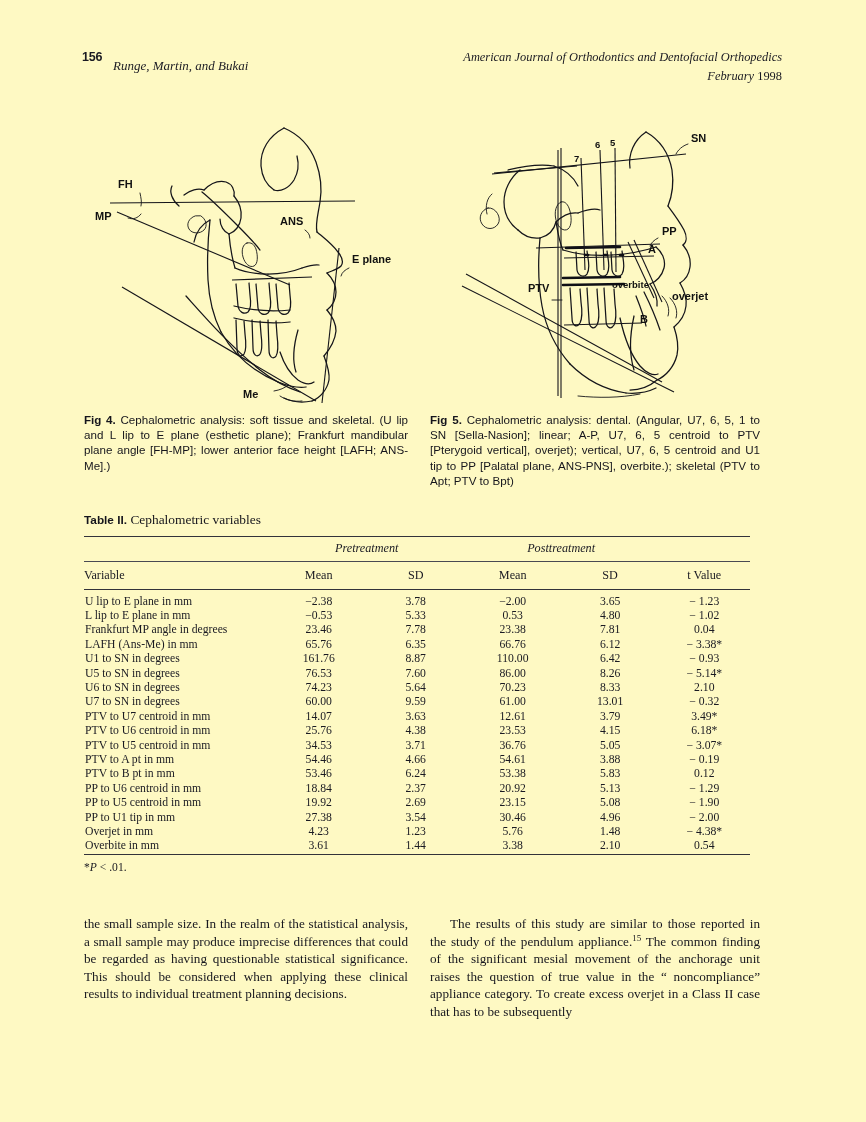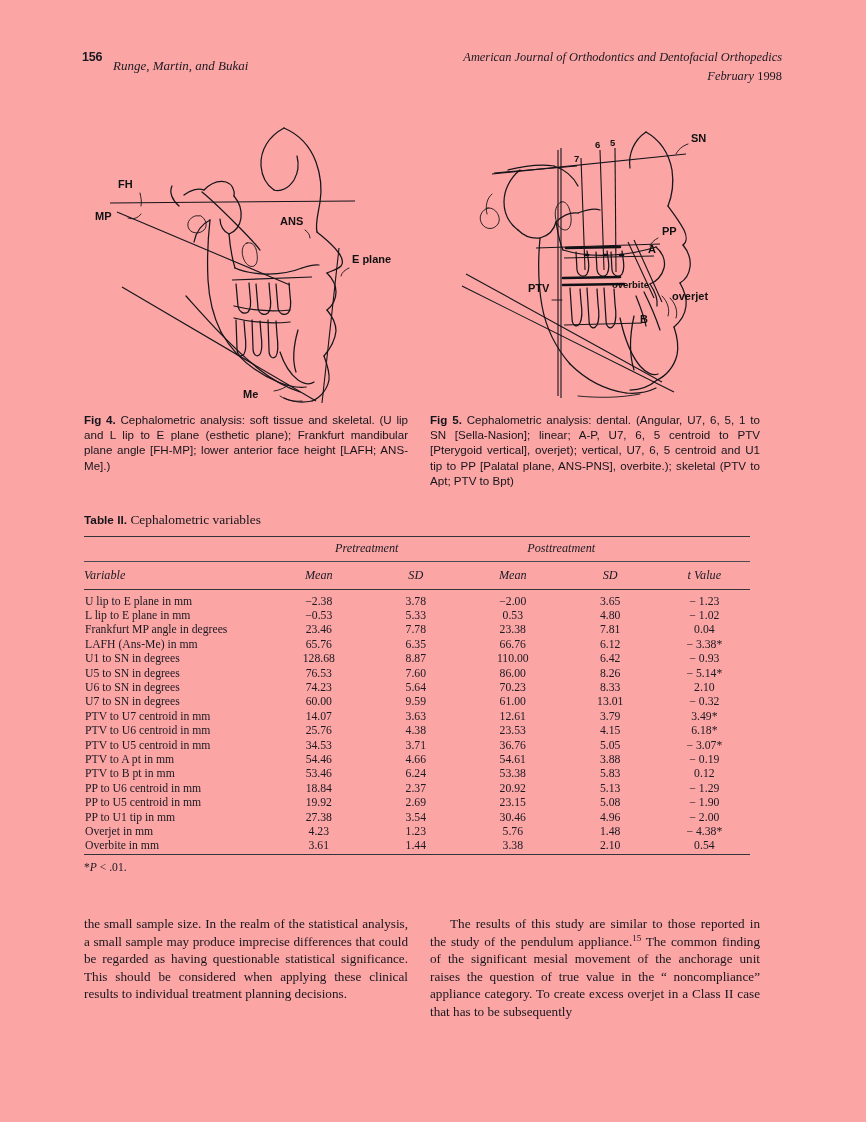"156" .page { background: #fca5a5 -> #fef9c3 }
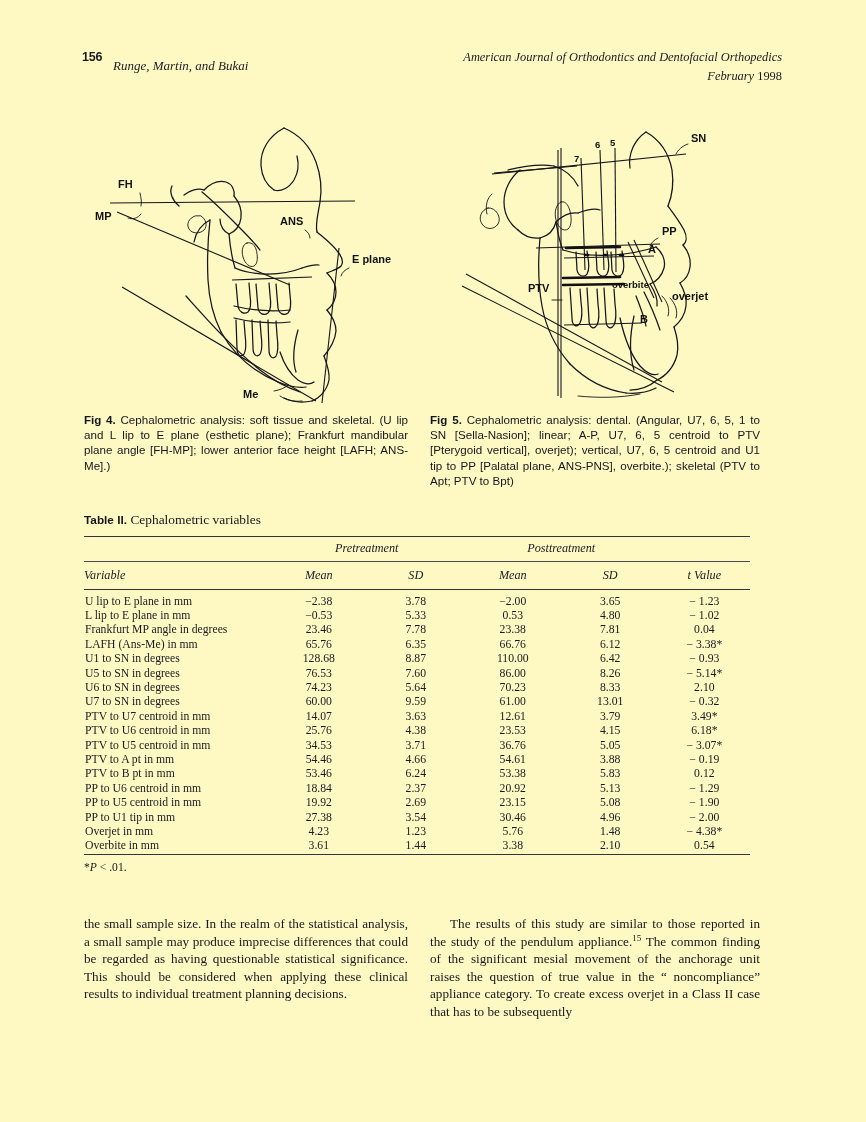"Variable" tr.colhead th { font-style: italic -> none }
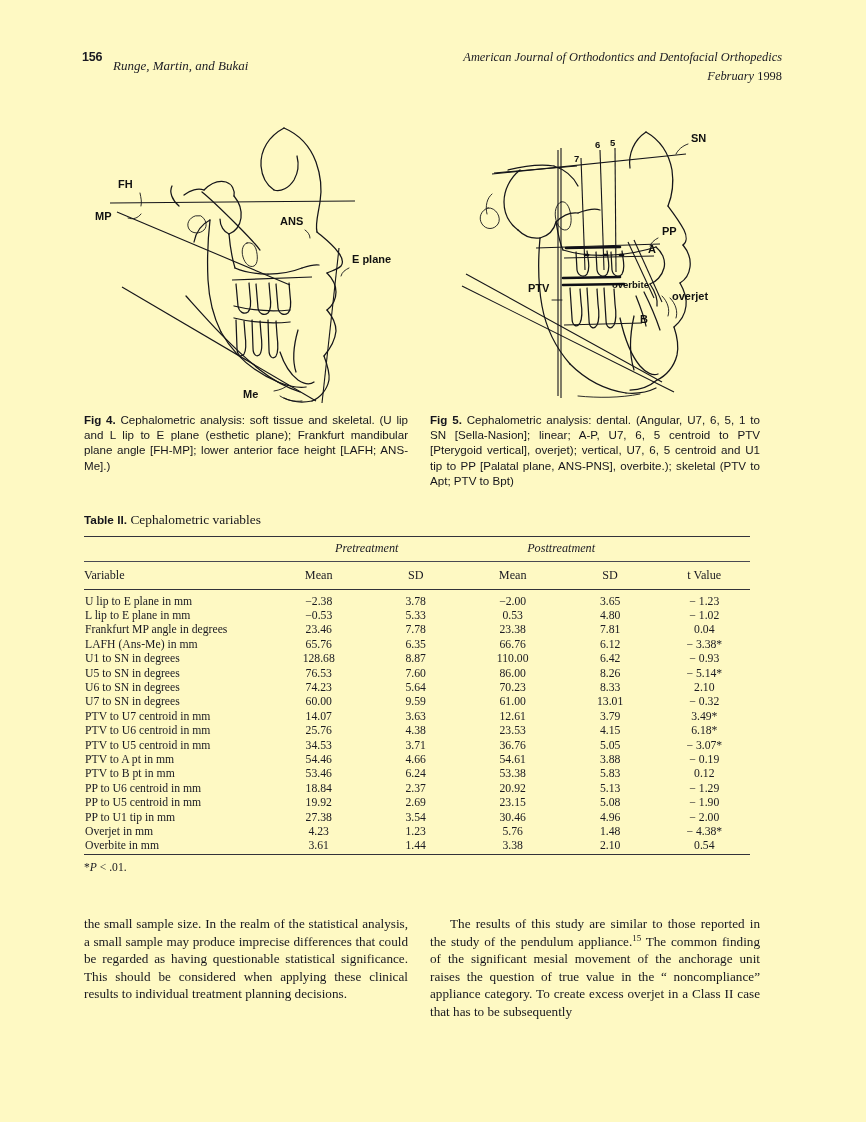"128.68" td.num { text: 128.68 -> 161.76 }
